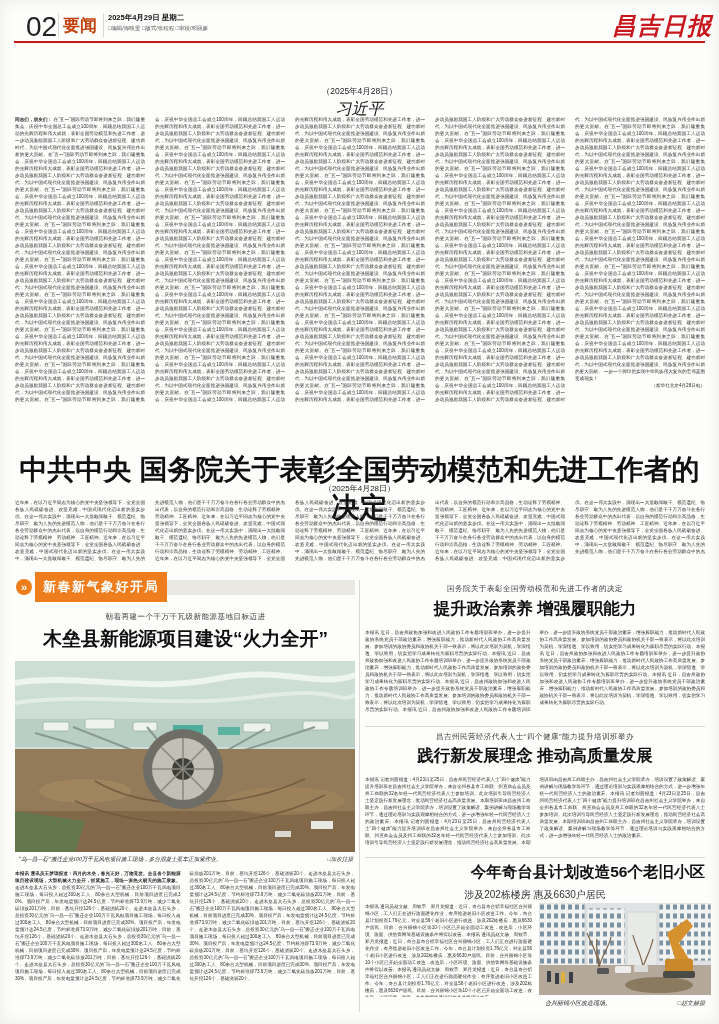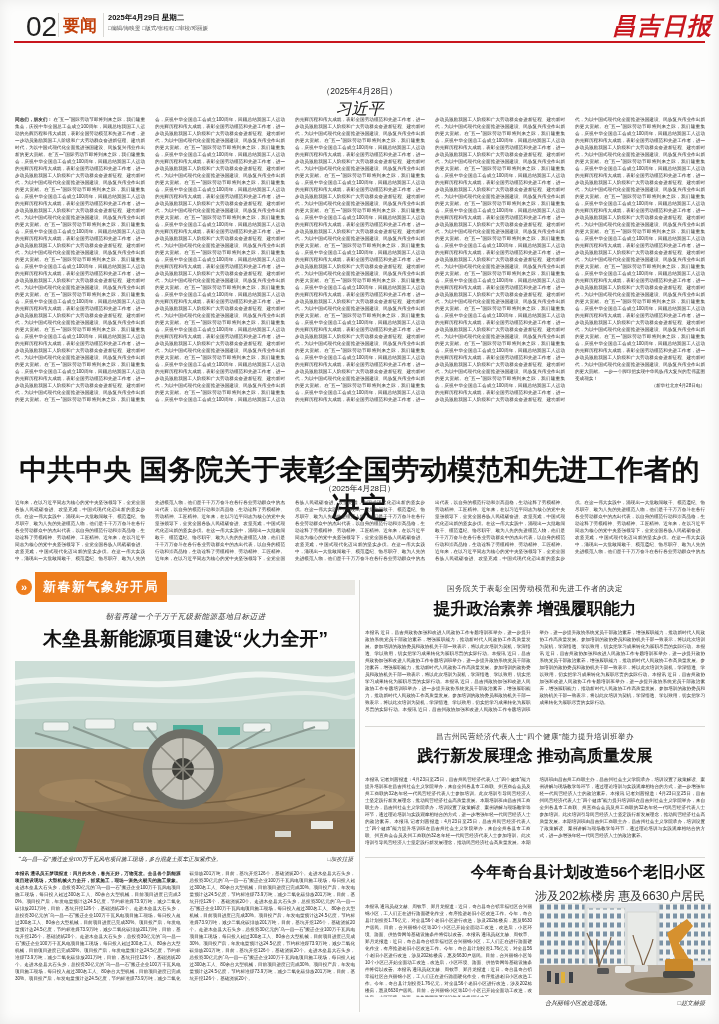"朝着再建一个千万千瓦级新能源基地目标迈进" div.abs { font-style: italic -> none }
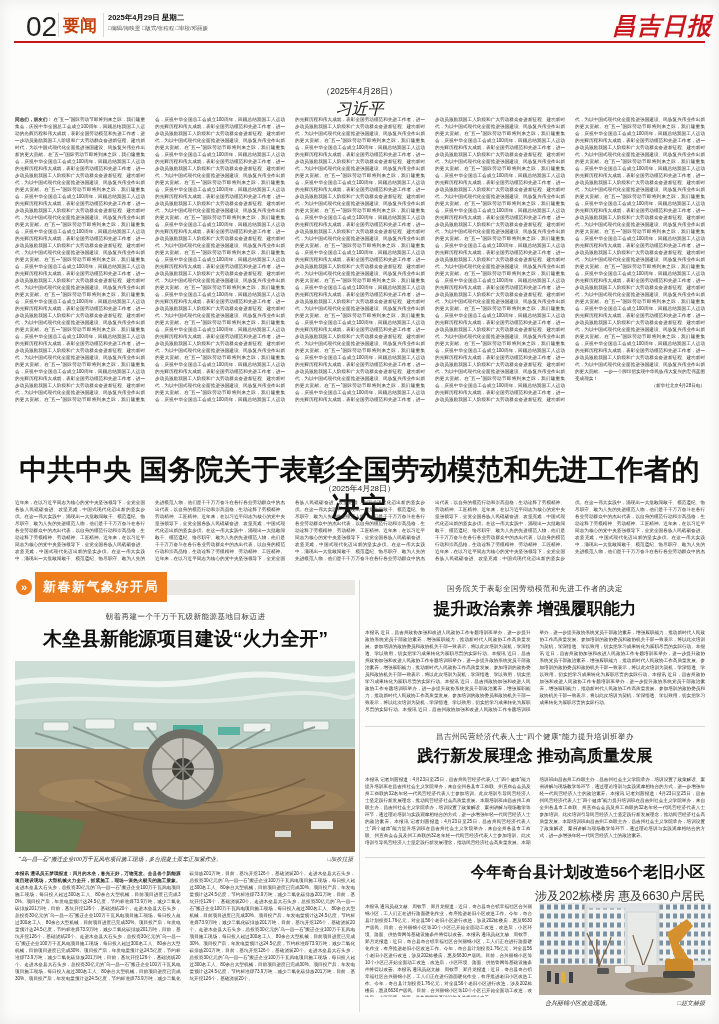"涉及202栋楼房 惠及6630户居民" div.abs { font-size: 12px -> 10px; text-align: right -> none }
